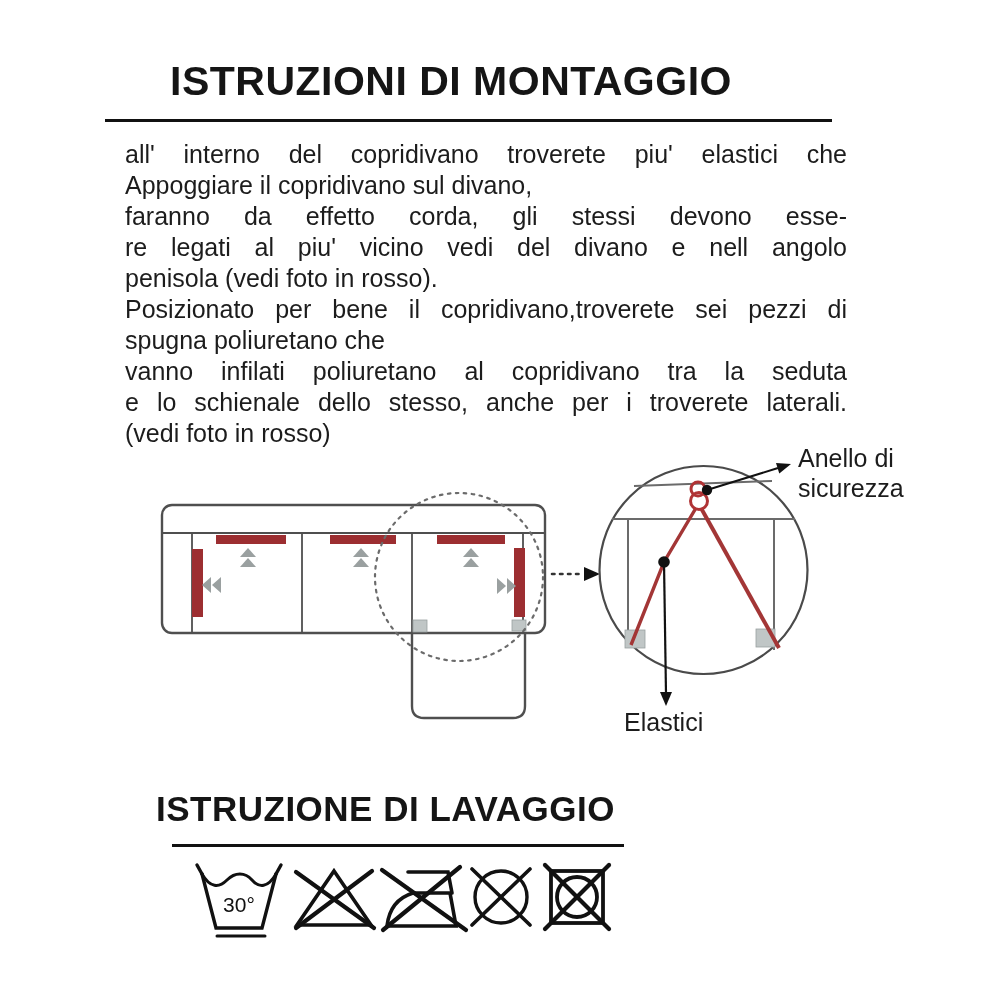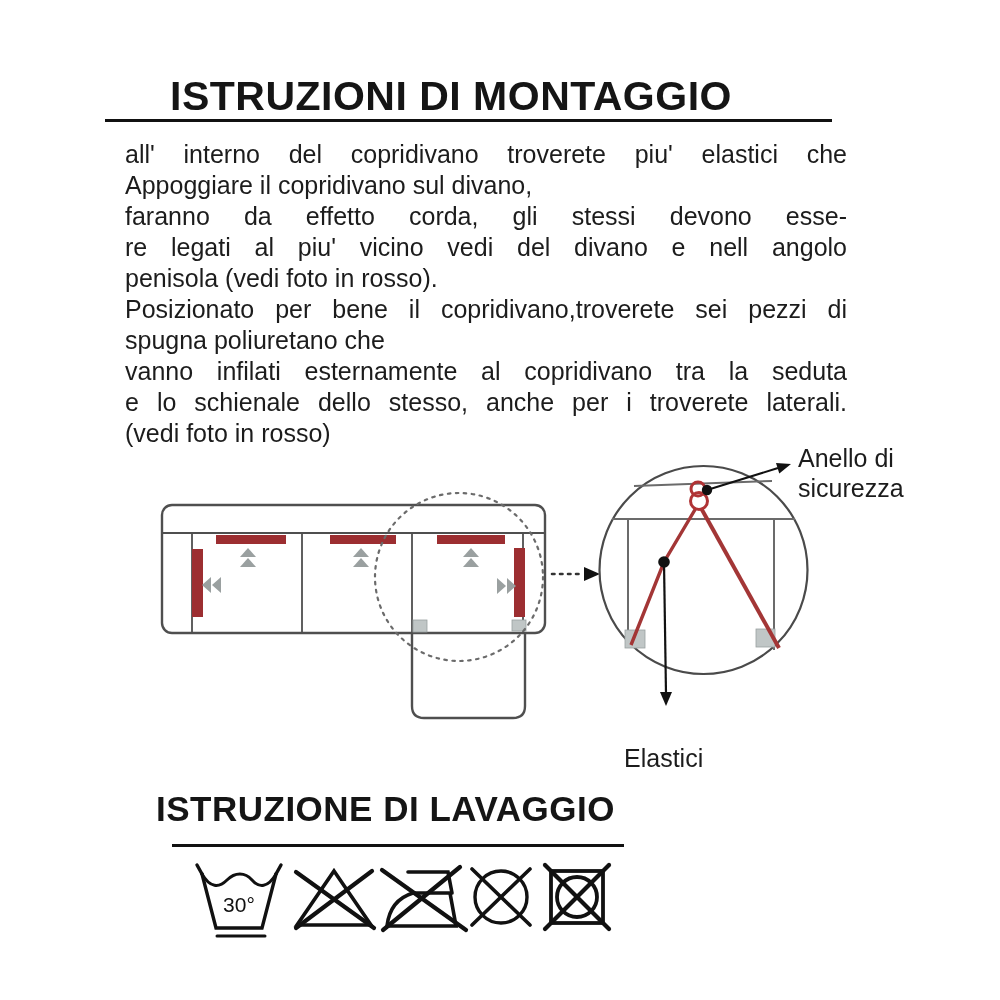"ISTRUZIONI DI MONTAGGIO" #assembly-title { top: 73px -> 58px }
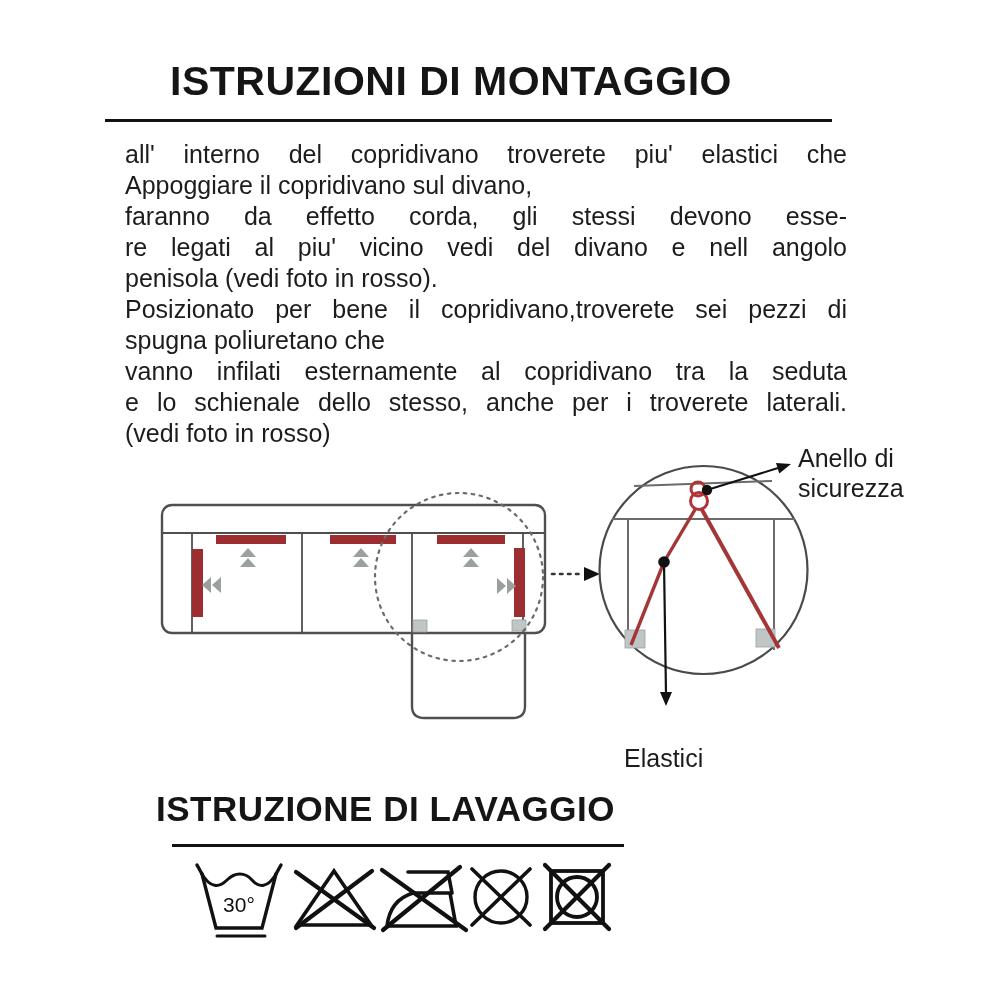"vanno infilati esternamente al" div.bline { text: esternamente -> poliuretano }
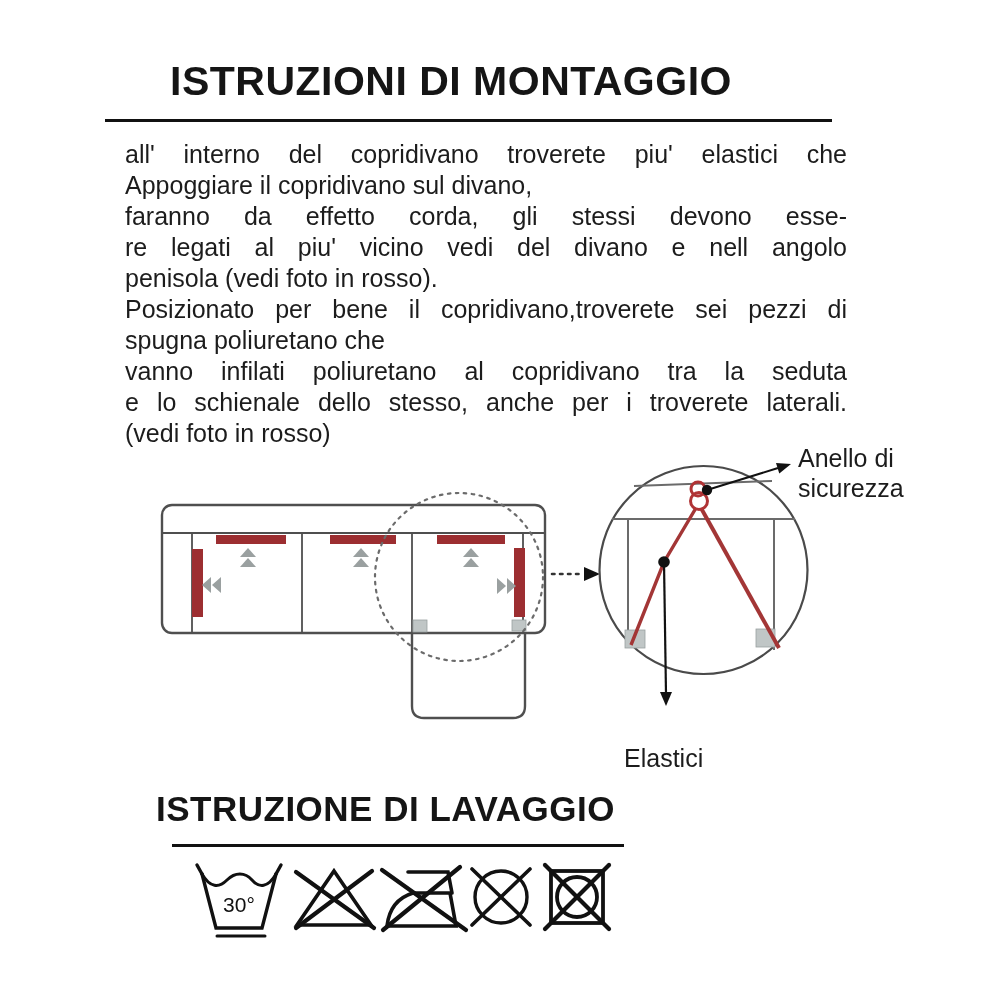"Elastici" #elastics-label { margin-top: 36px -> none }
